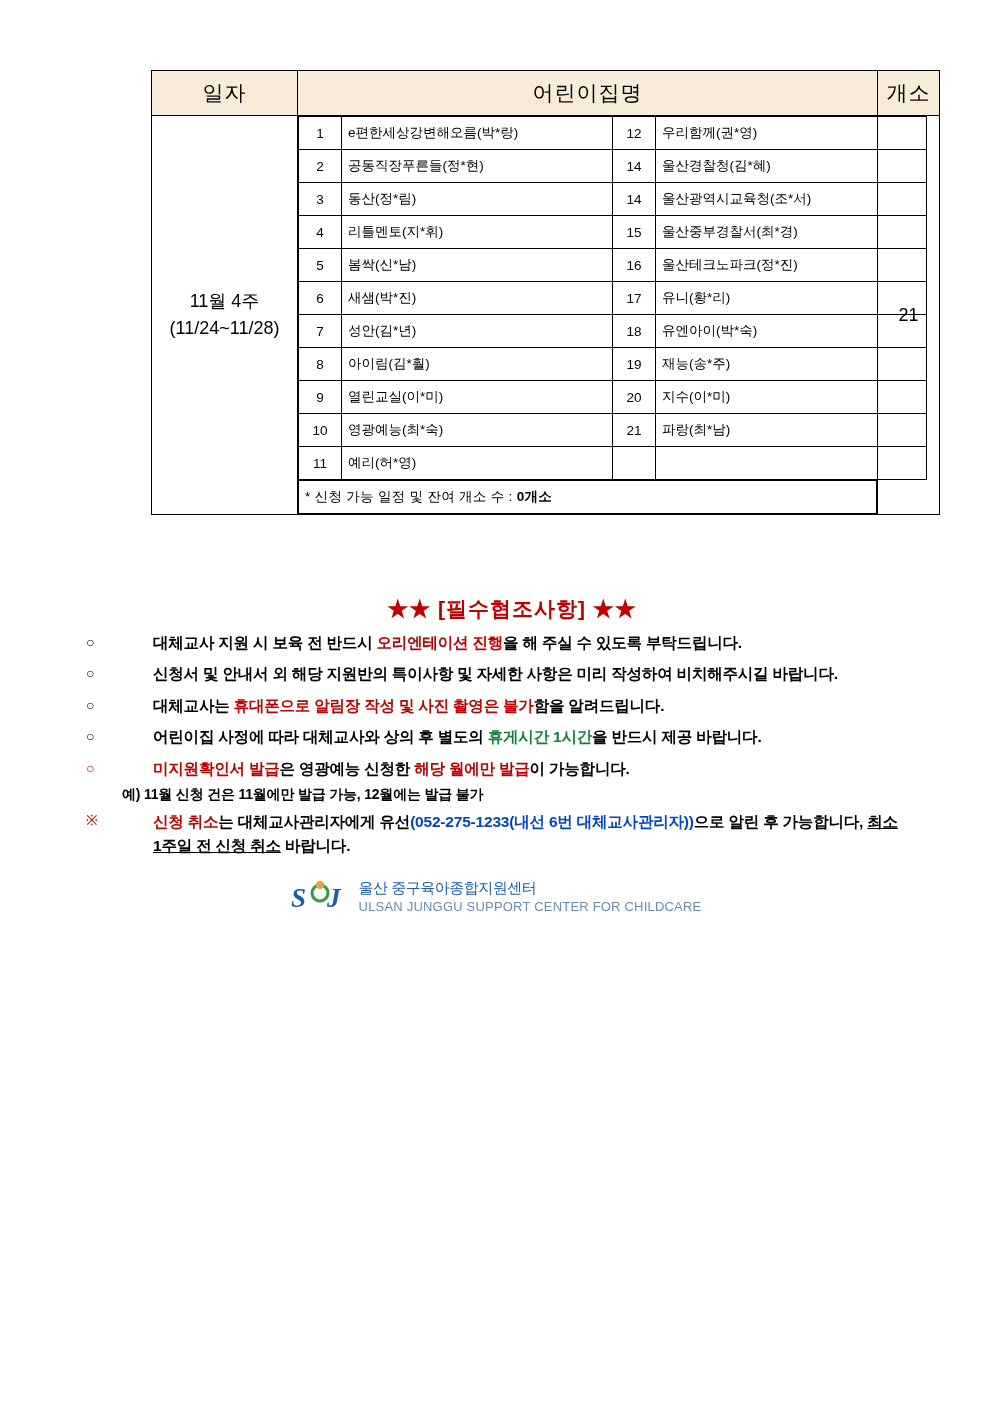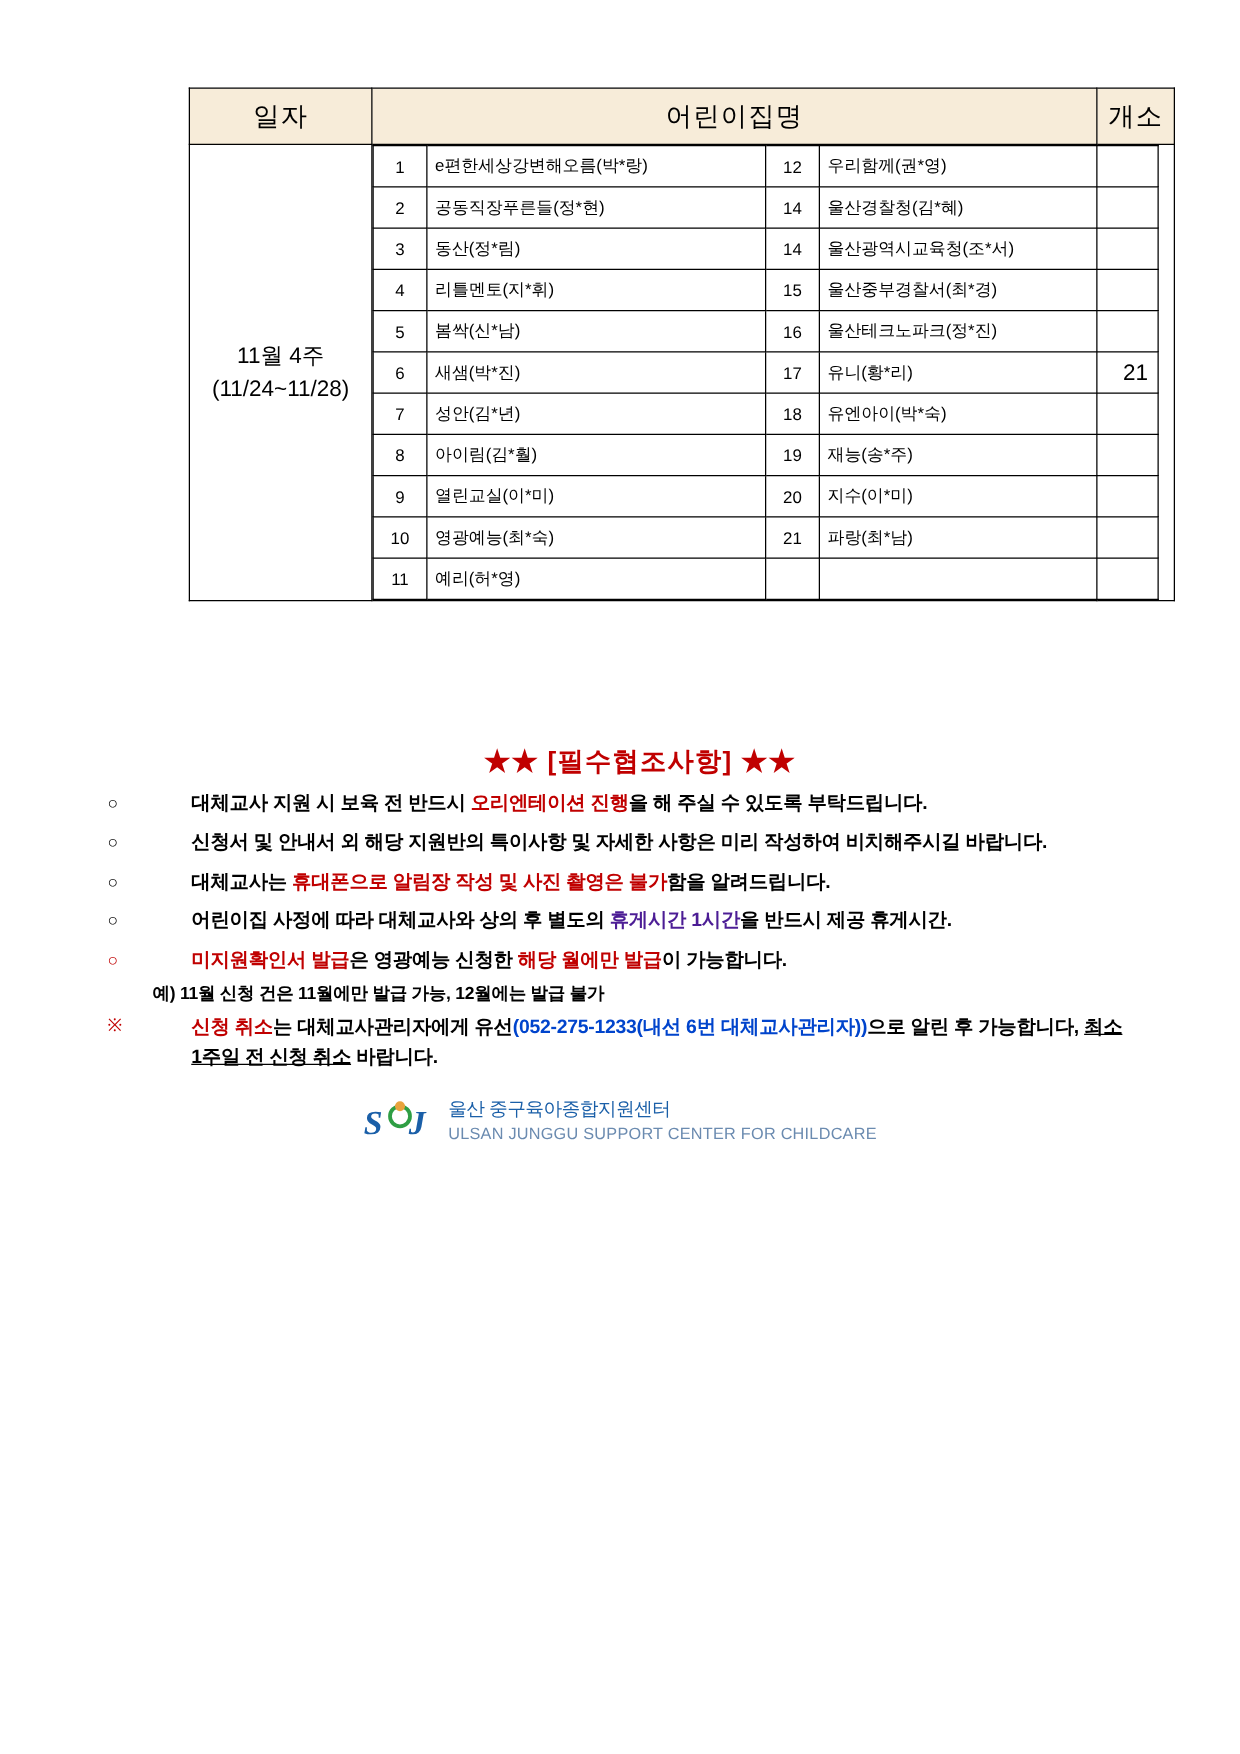"* 신청 가능 일정 및" table.inner { html: none -> <table> <tbody> <tr> <td><span>* 신청 가능 일정 및 잔여 개소 수 : </span><b>0개소</b></td> </tr> </tbody> </table> }
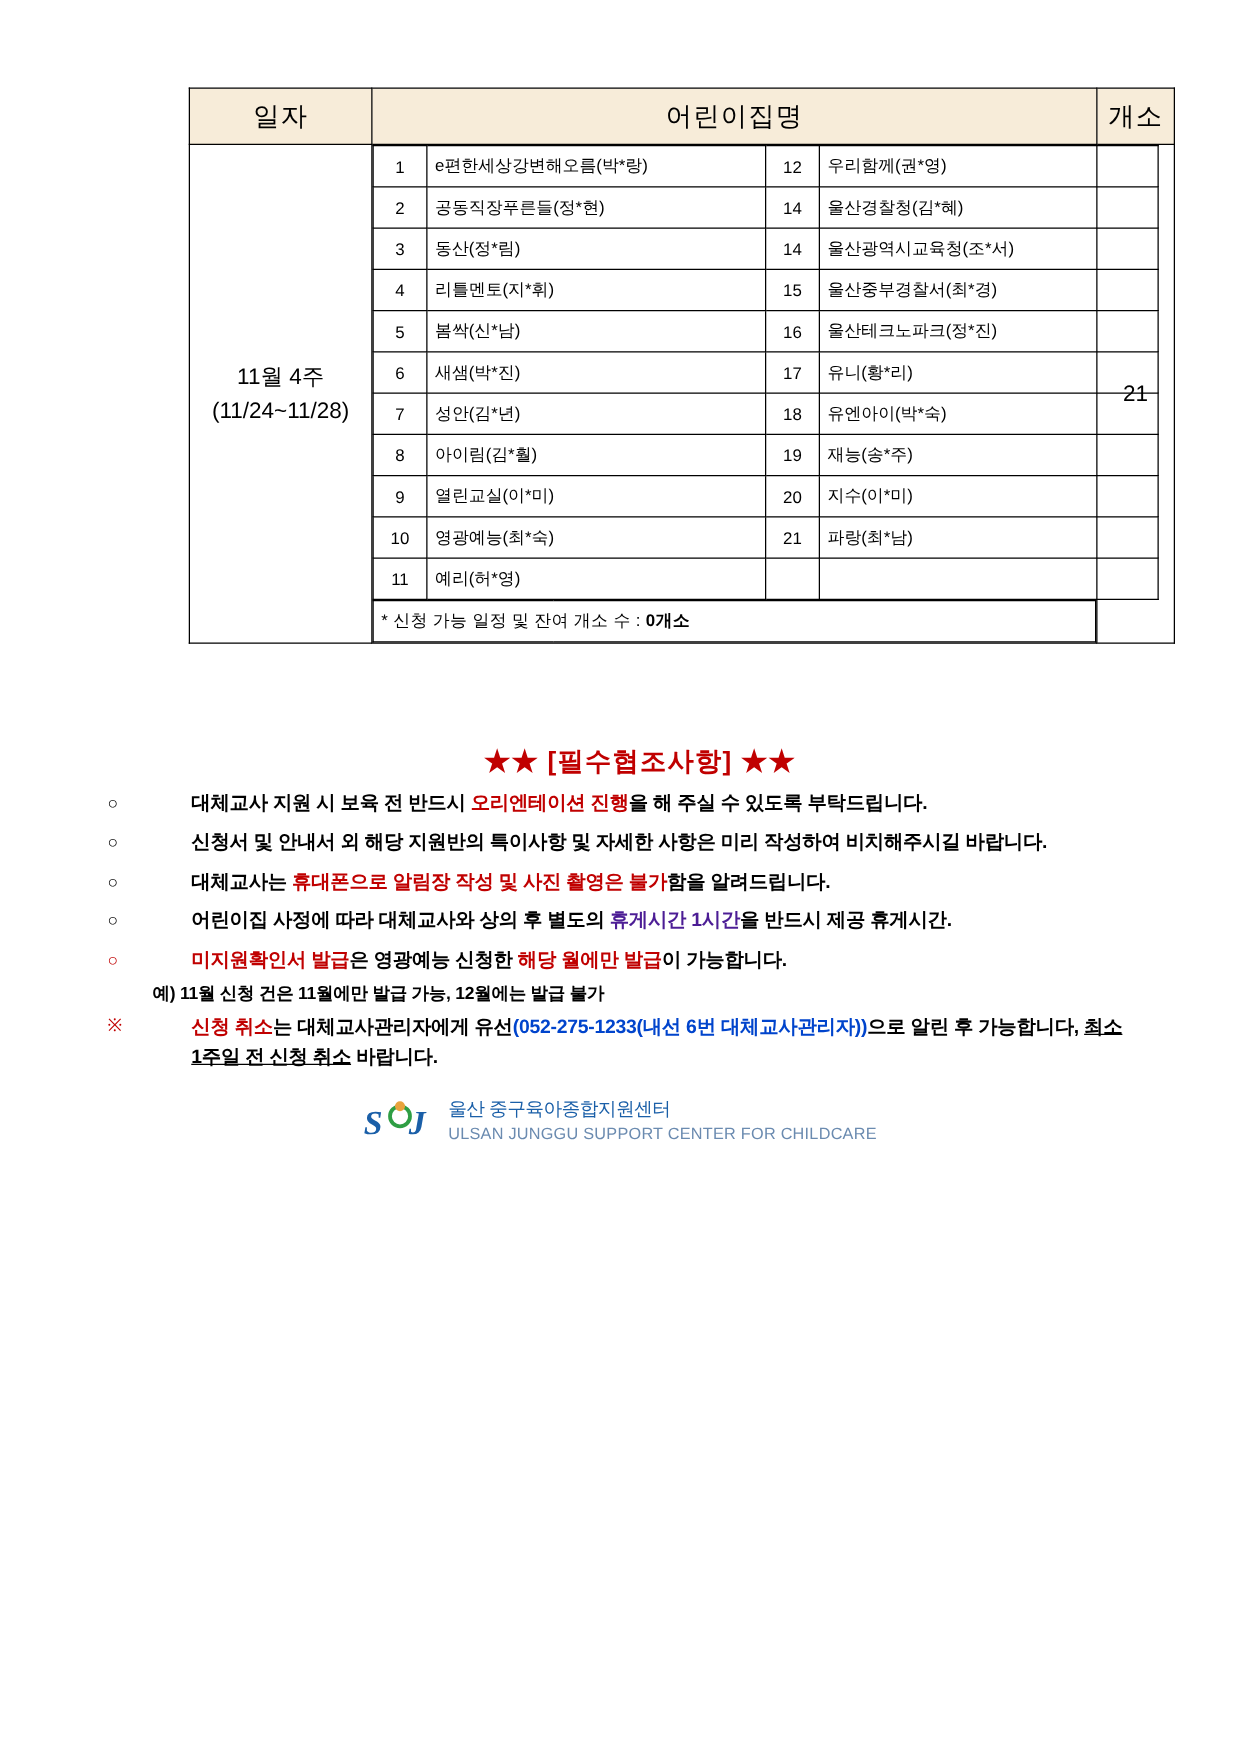"휴게시간 1시간" span { color: #4c1d95 -> #15803d }
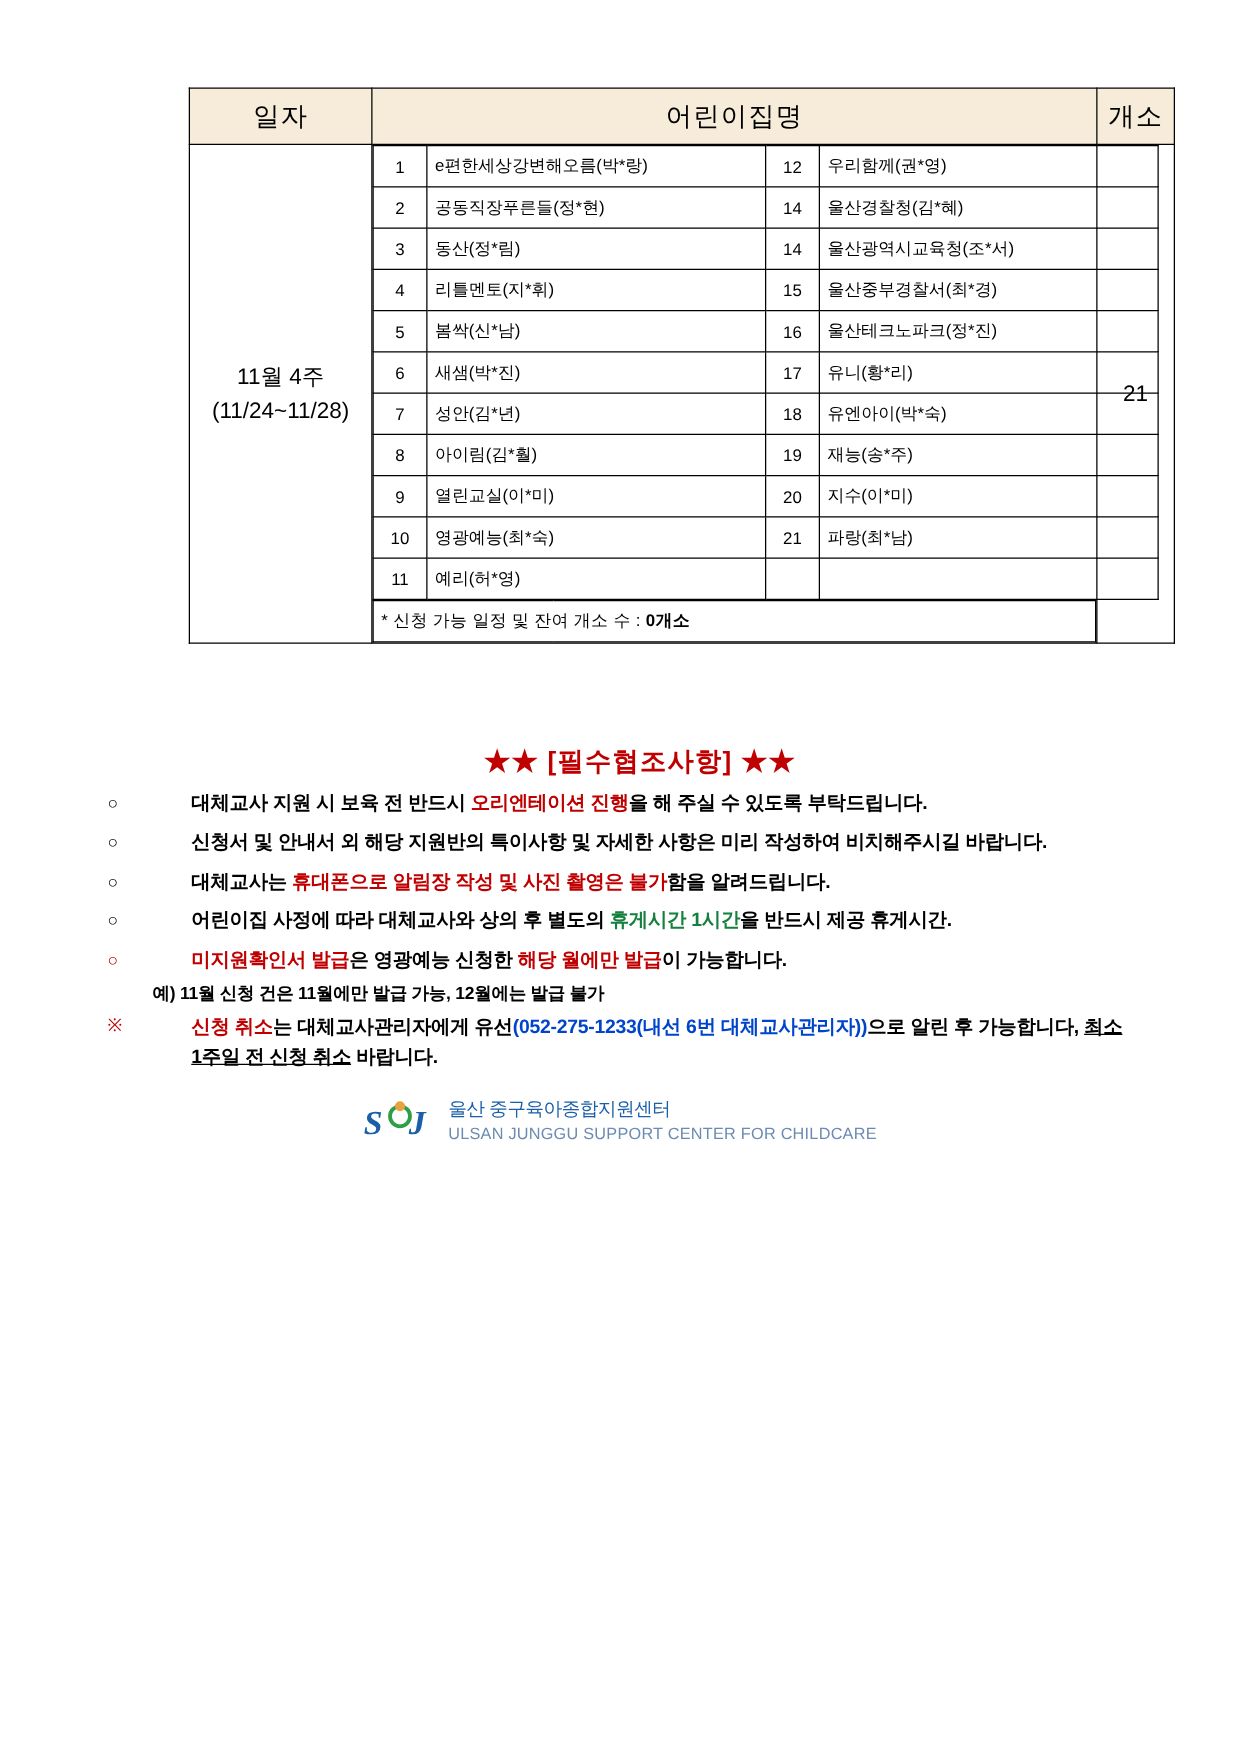"을 반드시 제공 휴게시간." span { text: 휴게시간 -> 바랍니다 }
